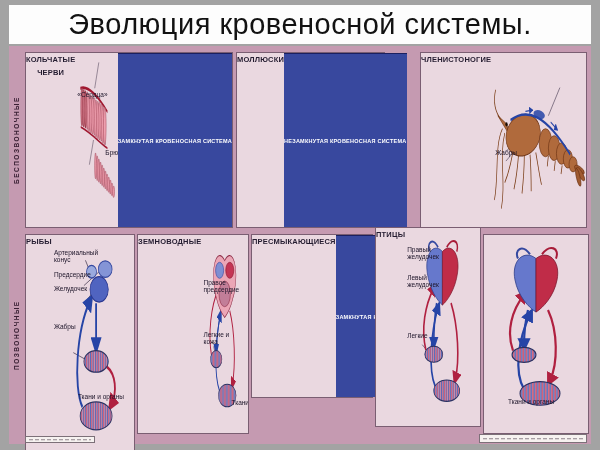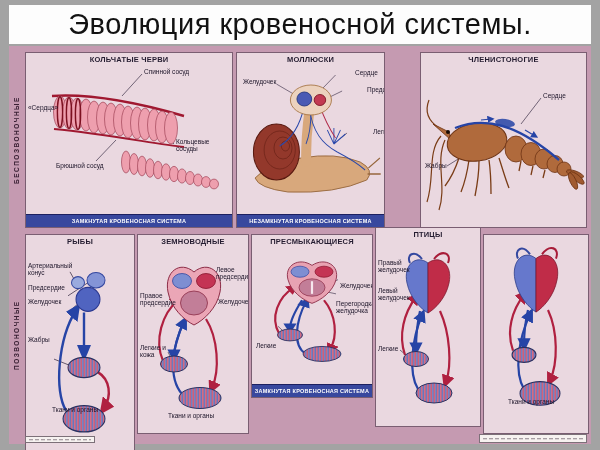"КОЛЬЧАТЫЕ ЧЕРВИ" .panel { flex-direction: column -> row }
